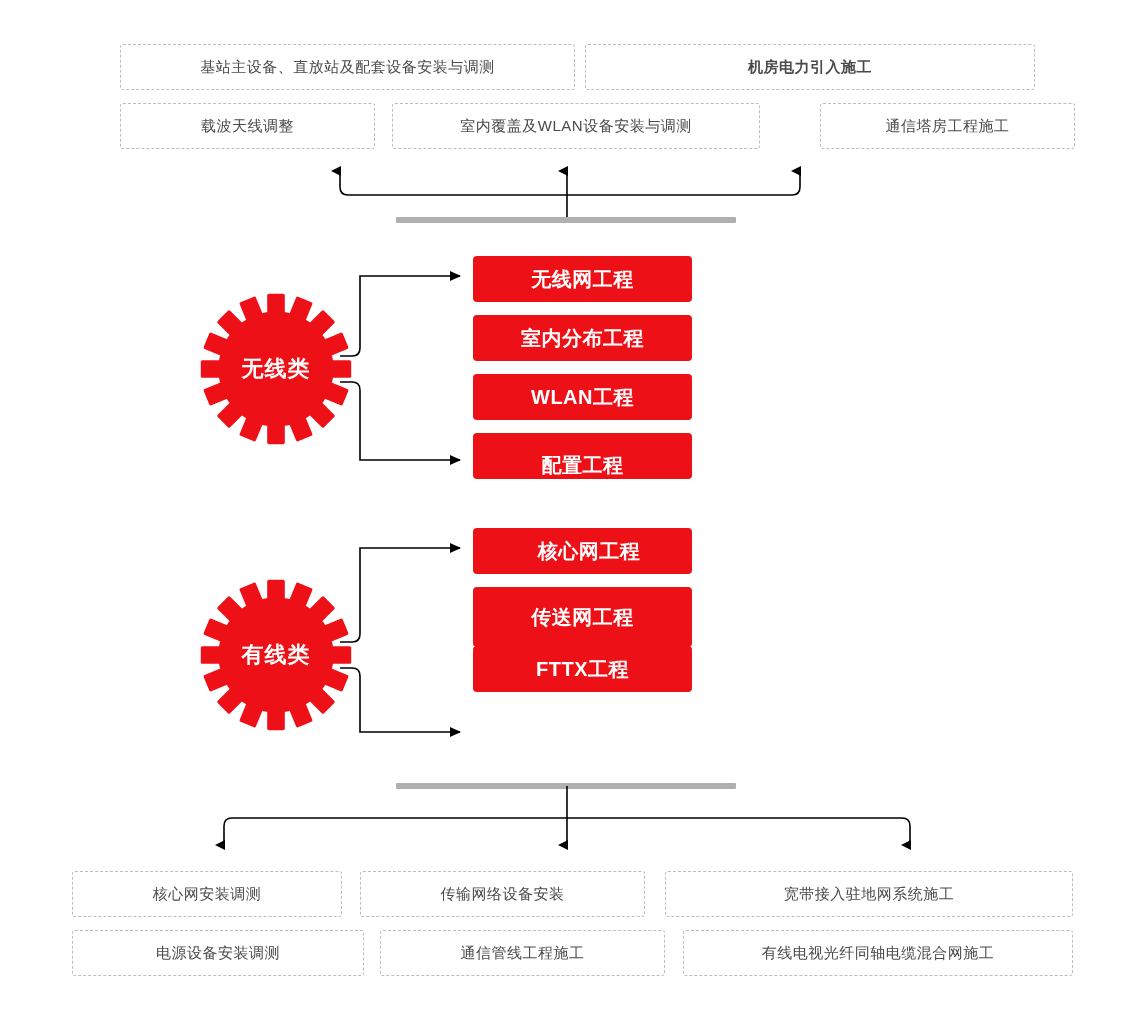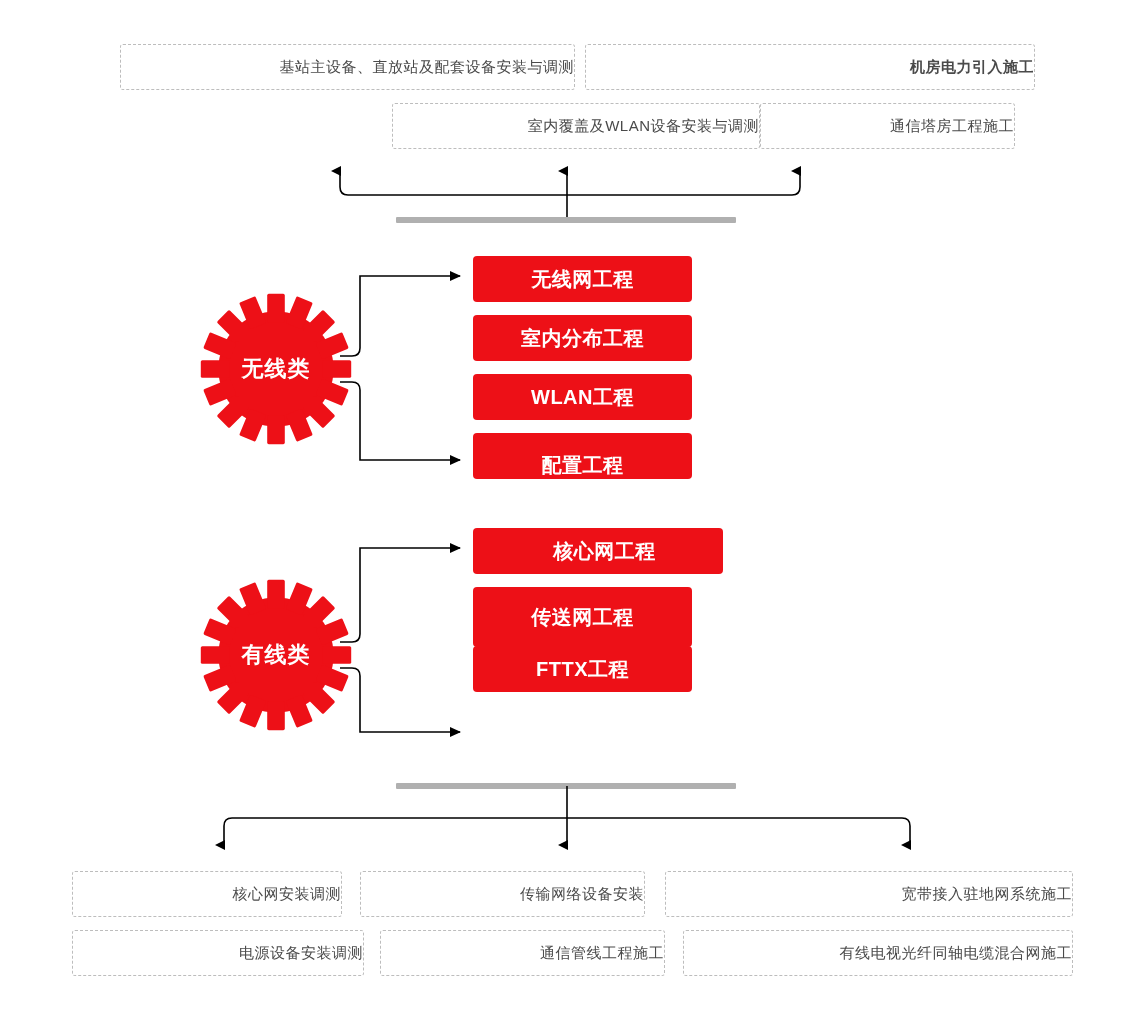"基站主设备、直放站及配套设备安装与调测" .dash-box { justify-content: flex-end -> center }
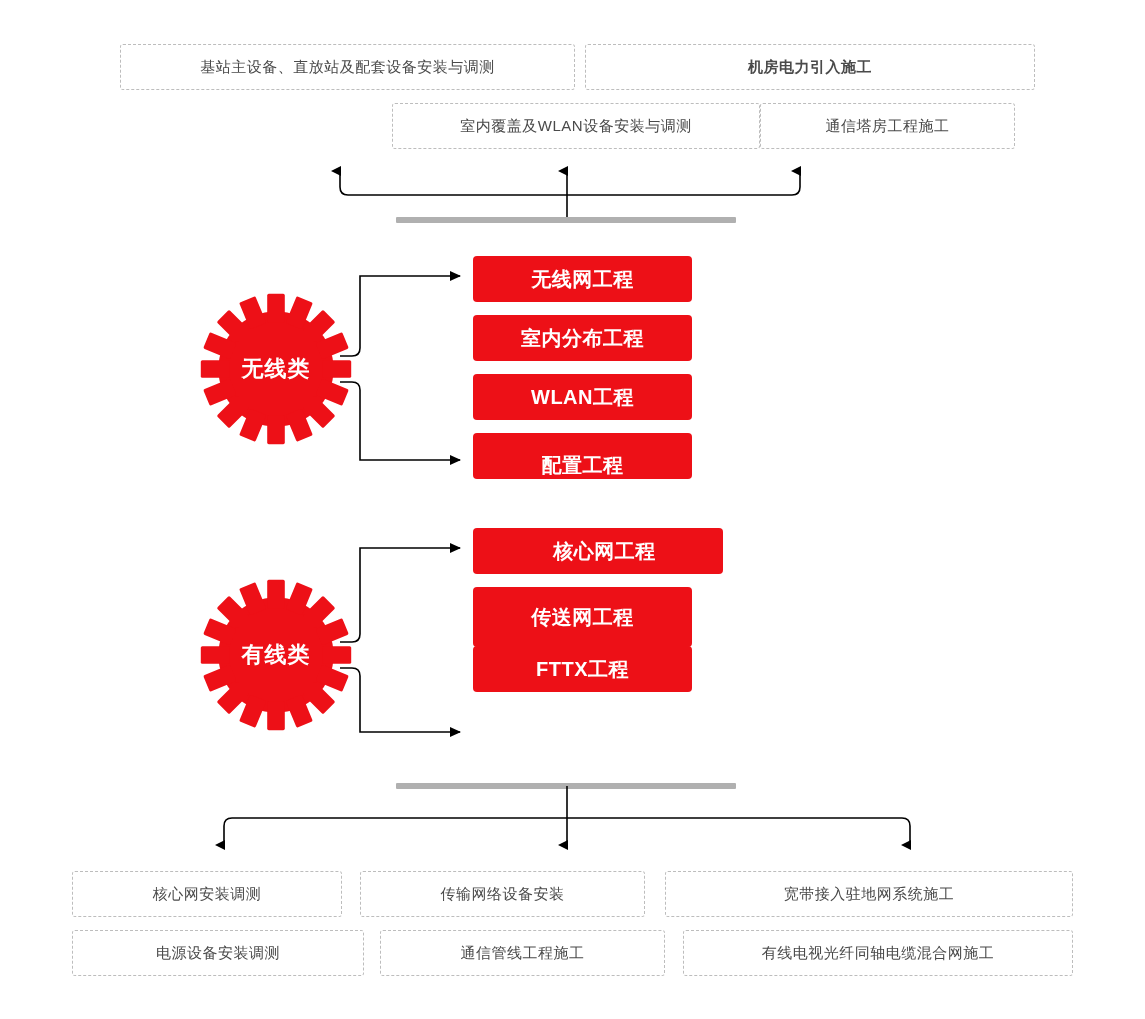"载波天线调整" div.dash-box { html: none -> <div> <span>载波天线调整</span> </div> }
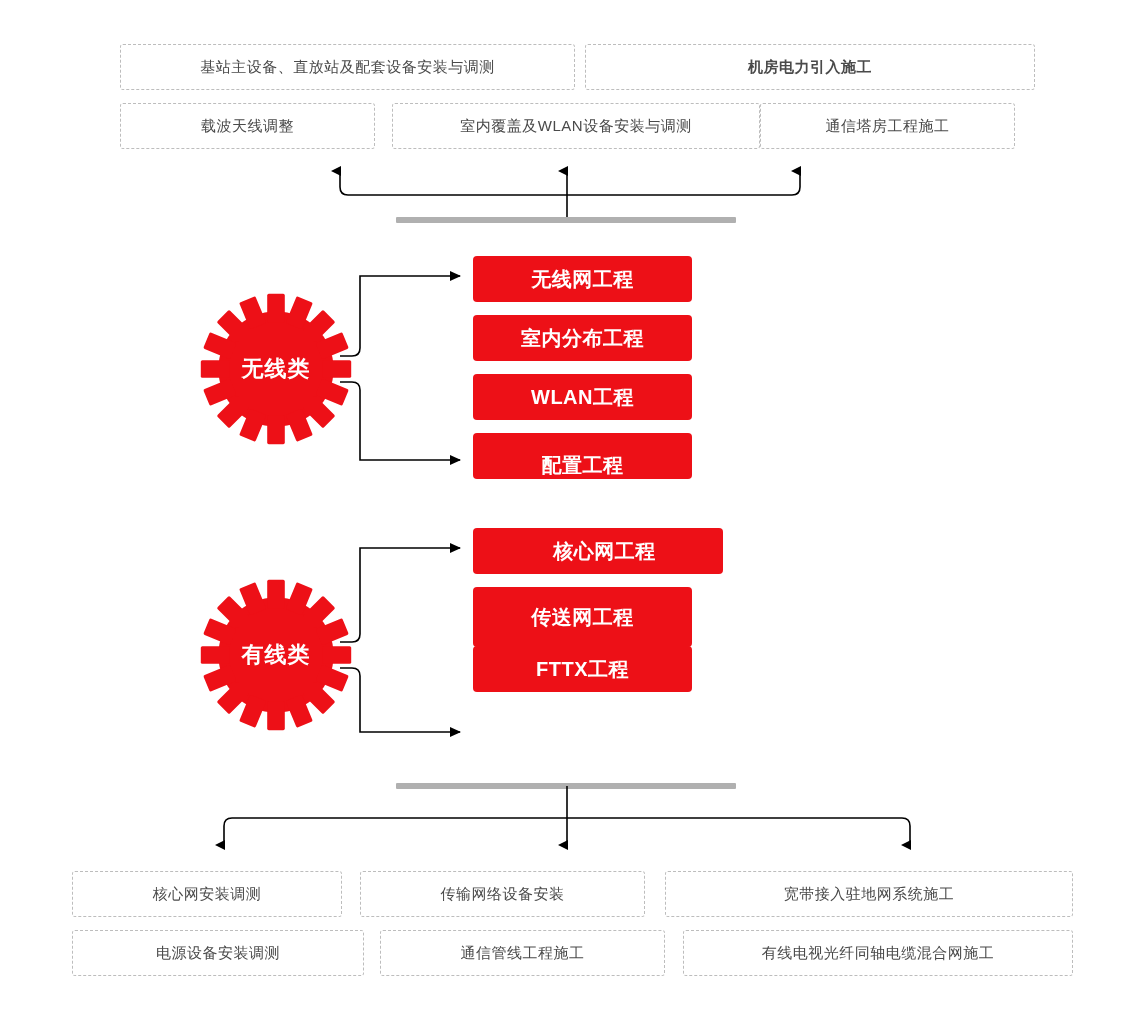"通信塔房工程施工" div.dash-box { left: 760px -> 820px }
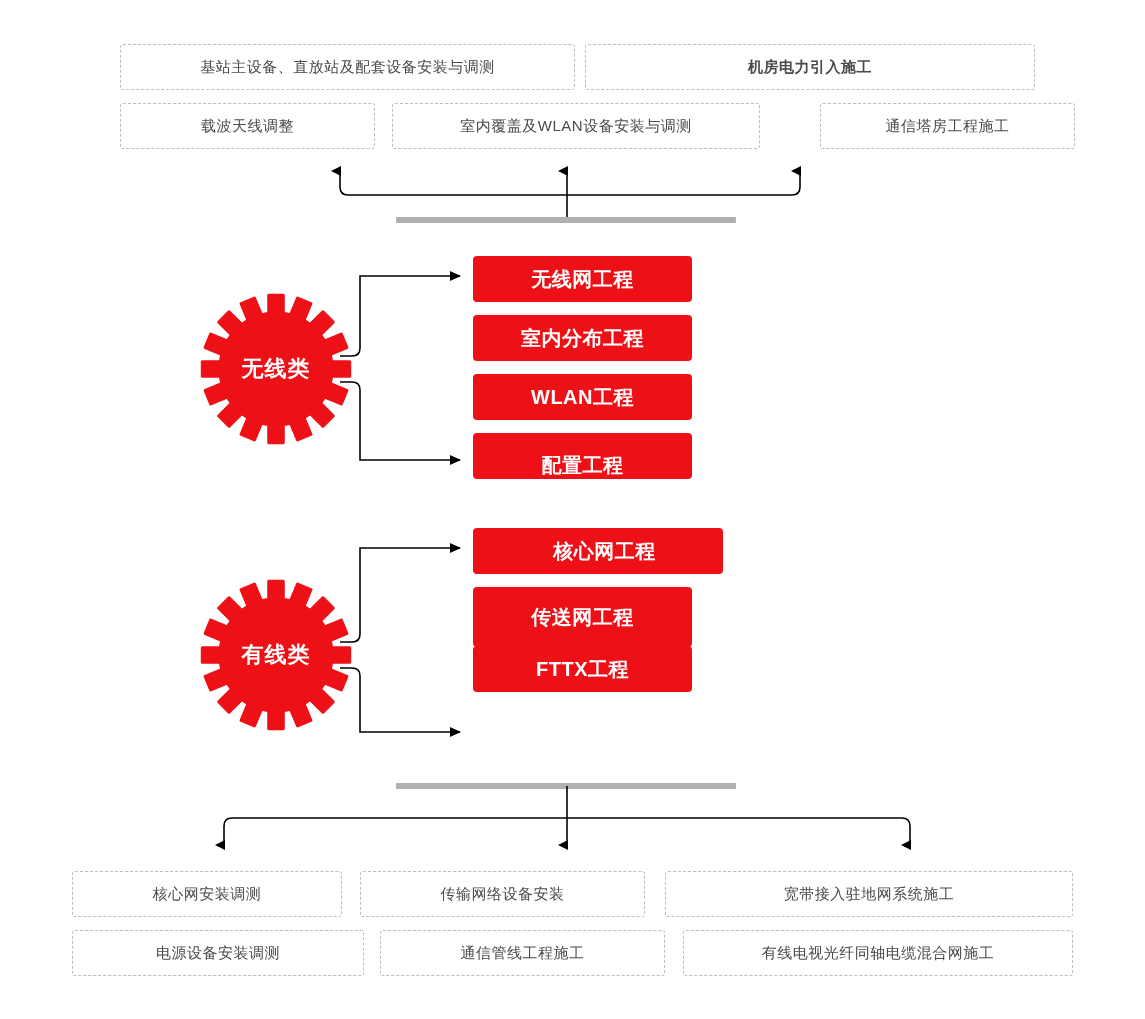"核心网工程" div.red-box { width: 250px -> 219px }
